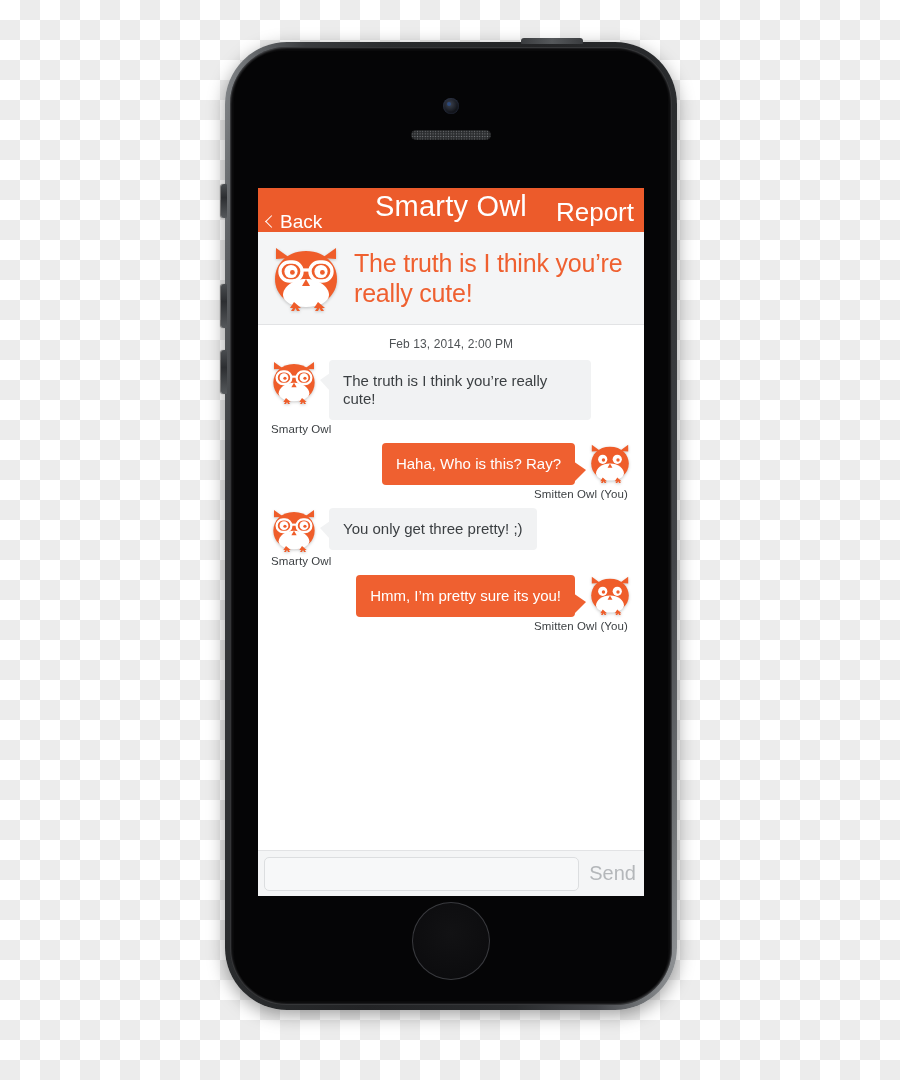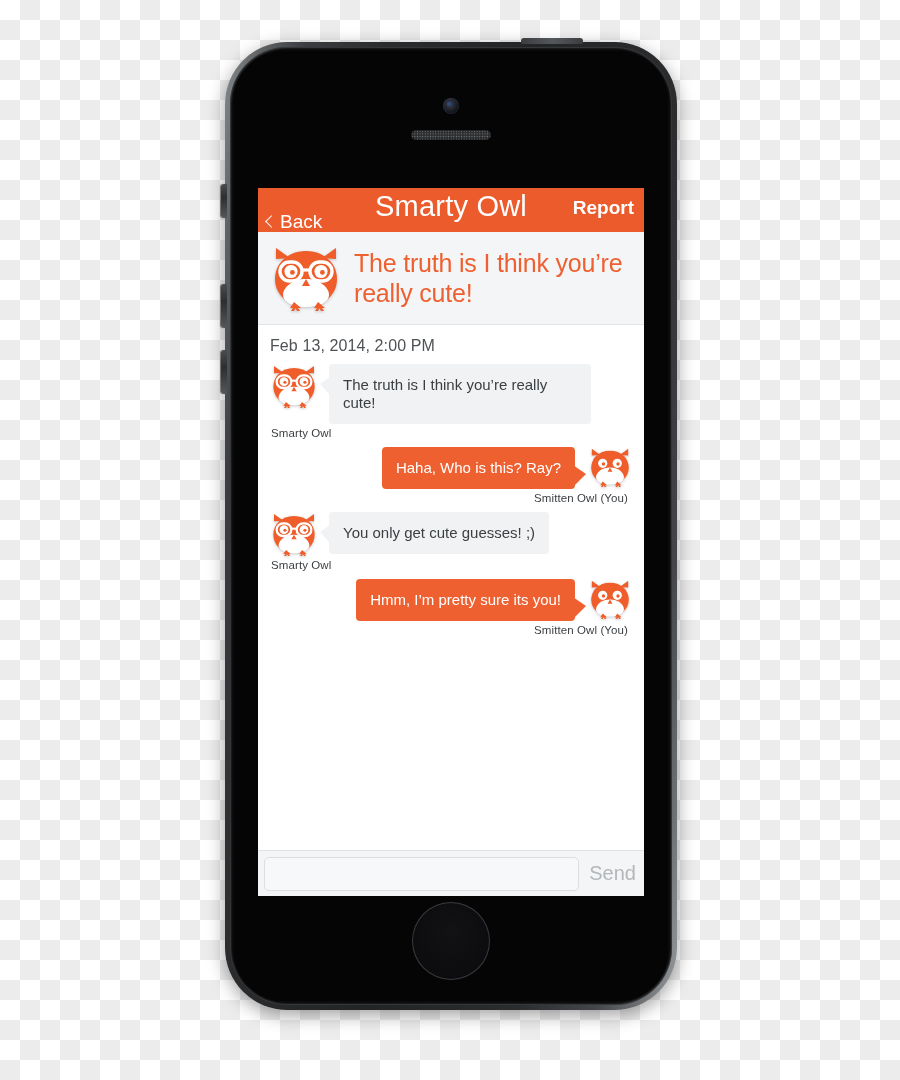"Report" .nav-report { font-size: 19px -> 26px; font-weight: 700 -> 400 }
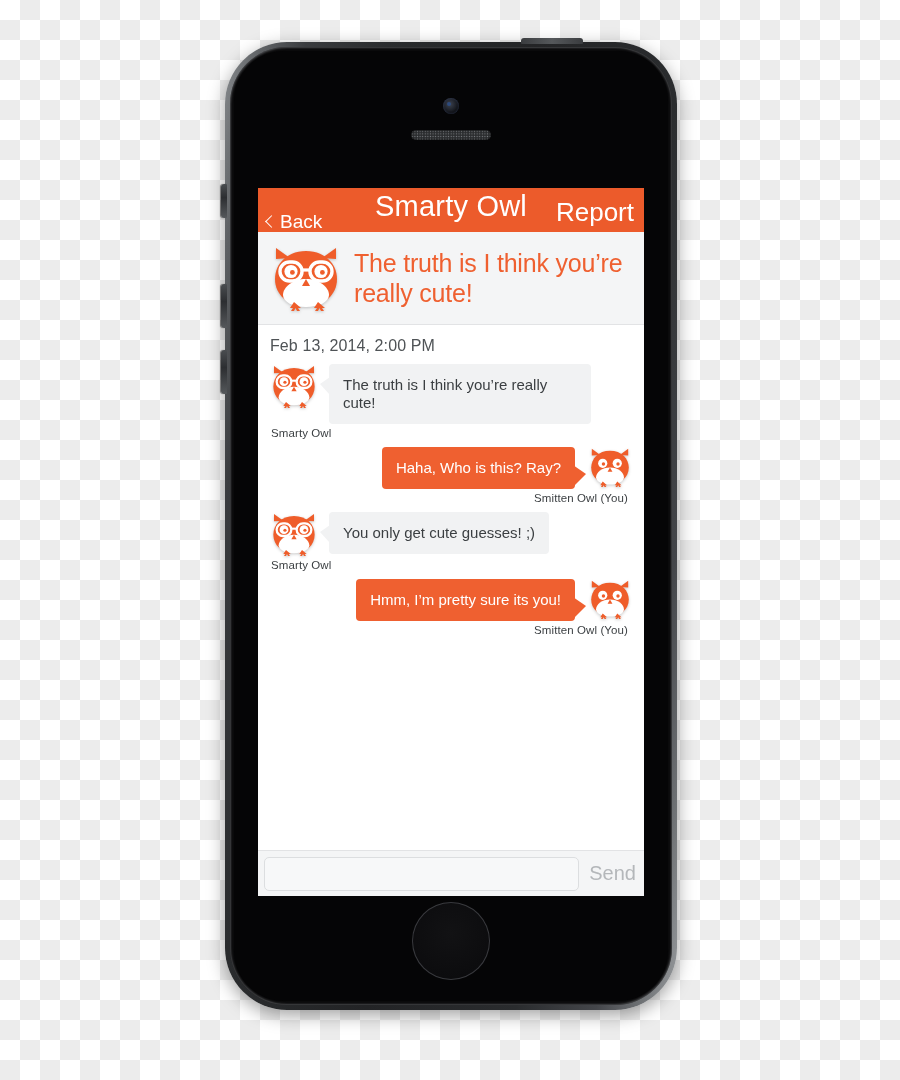"Feb 13, 2014, 2:00 PM" .date-sep { font-size: 16px -> 12px; text-align: left -> center }
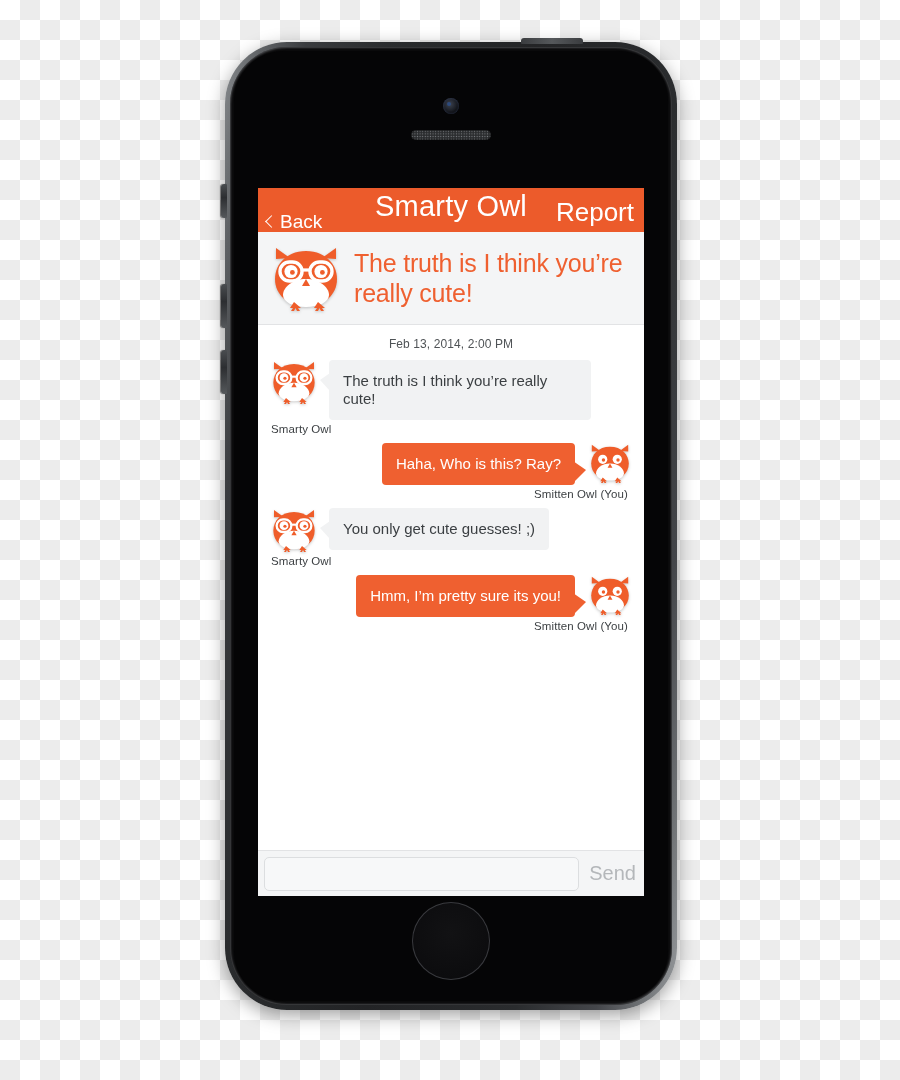"You only get cute guesses!" div.bubble { text: cute guesses -> three pretty }
